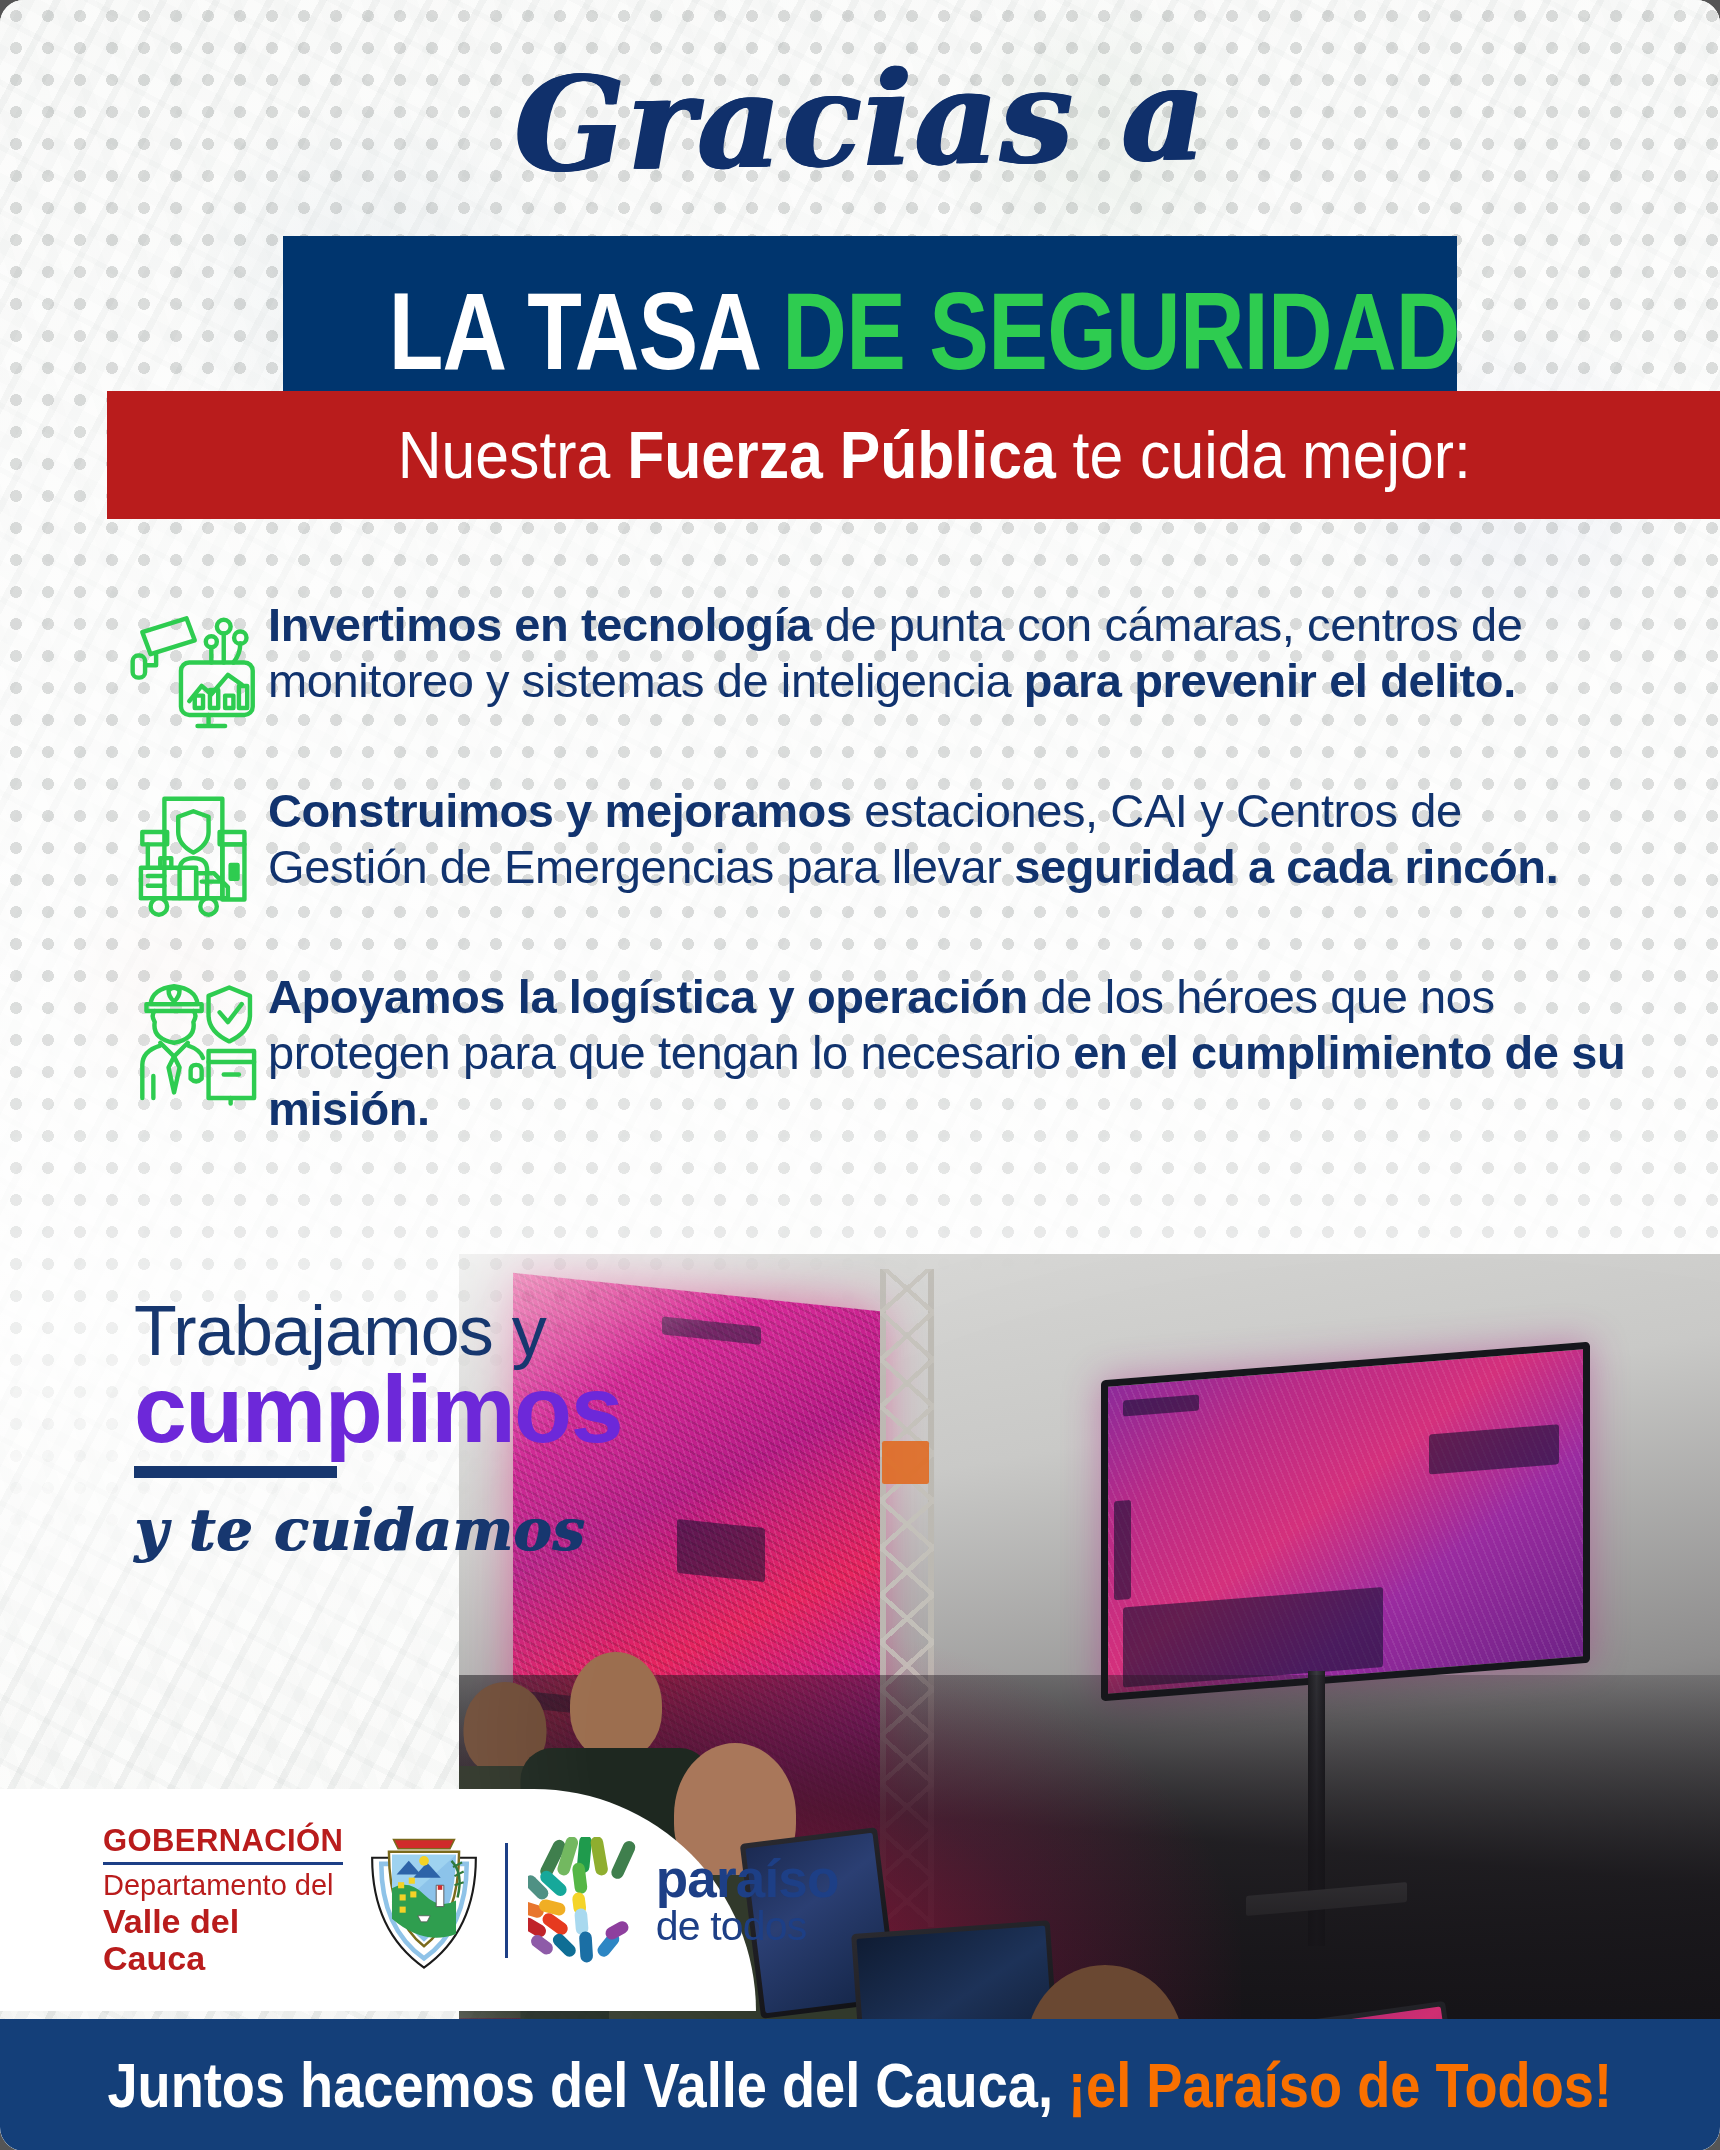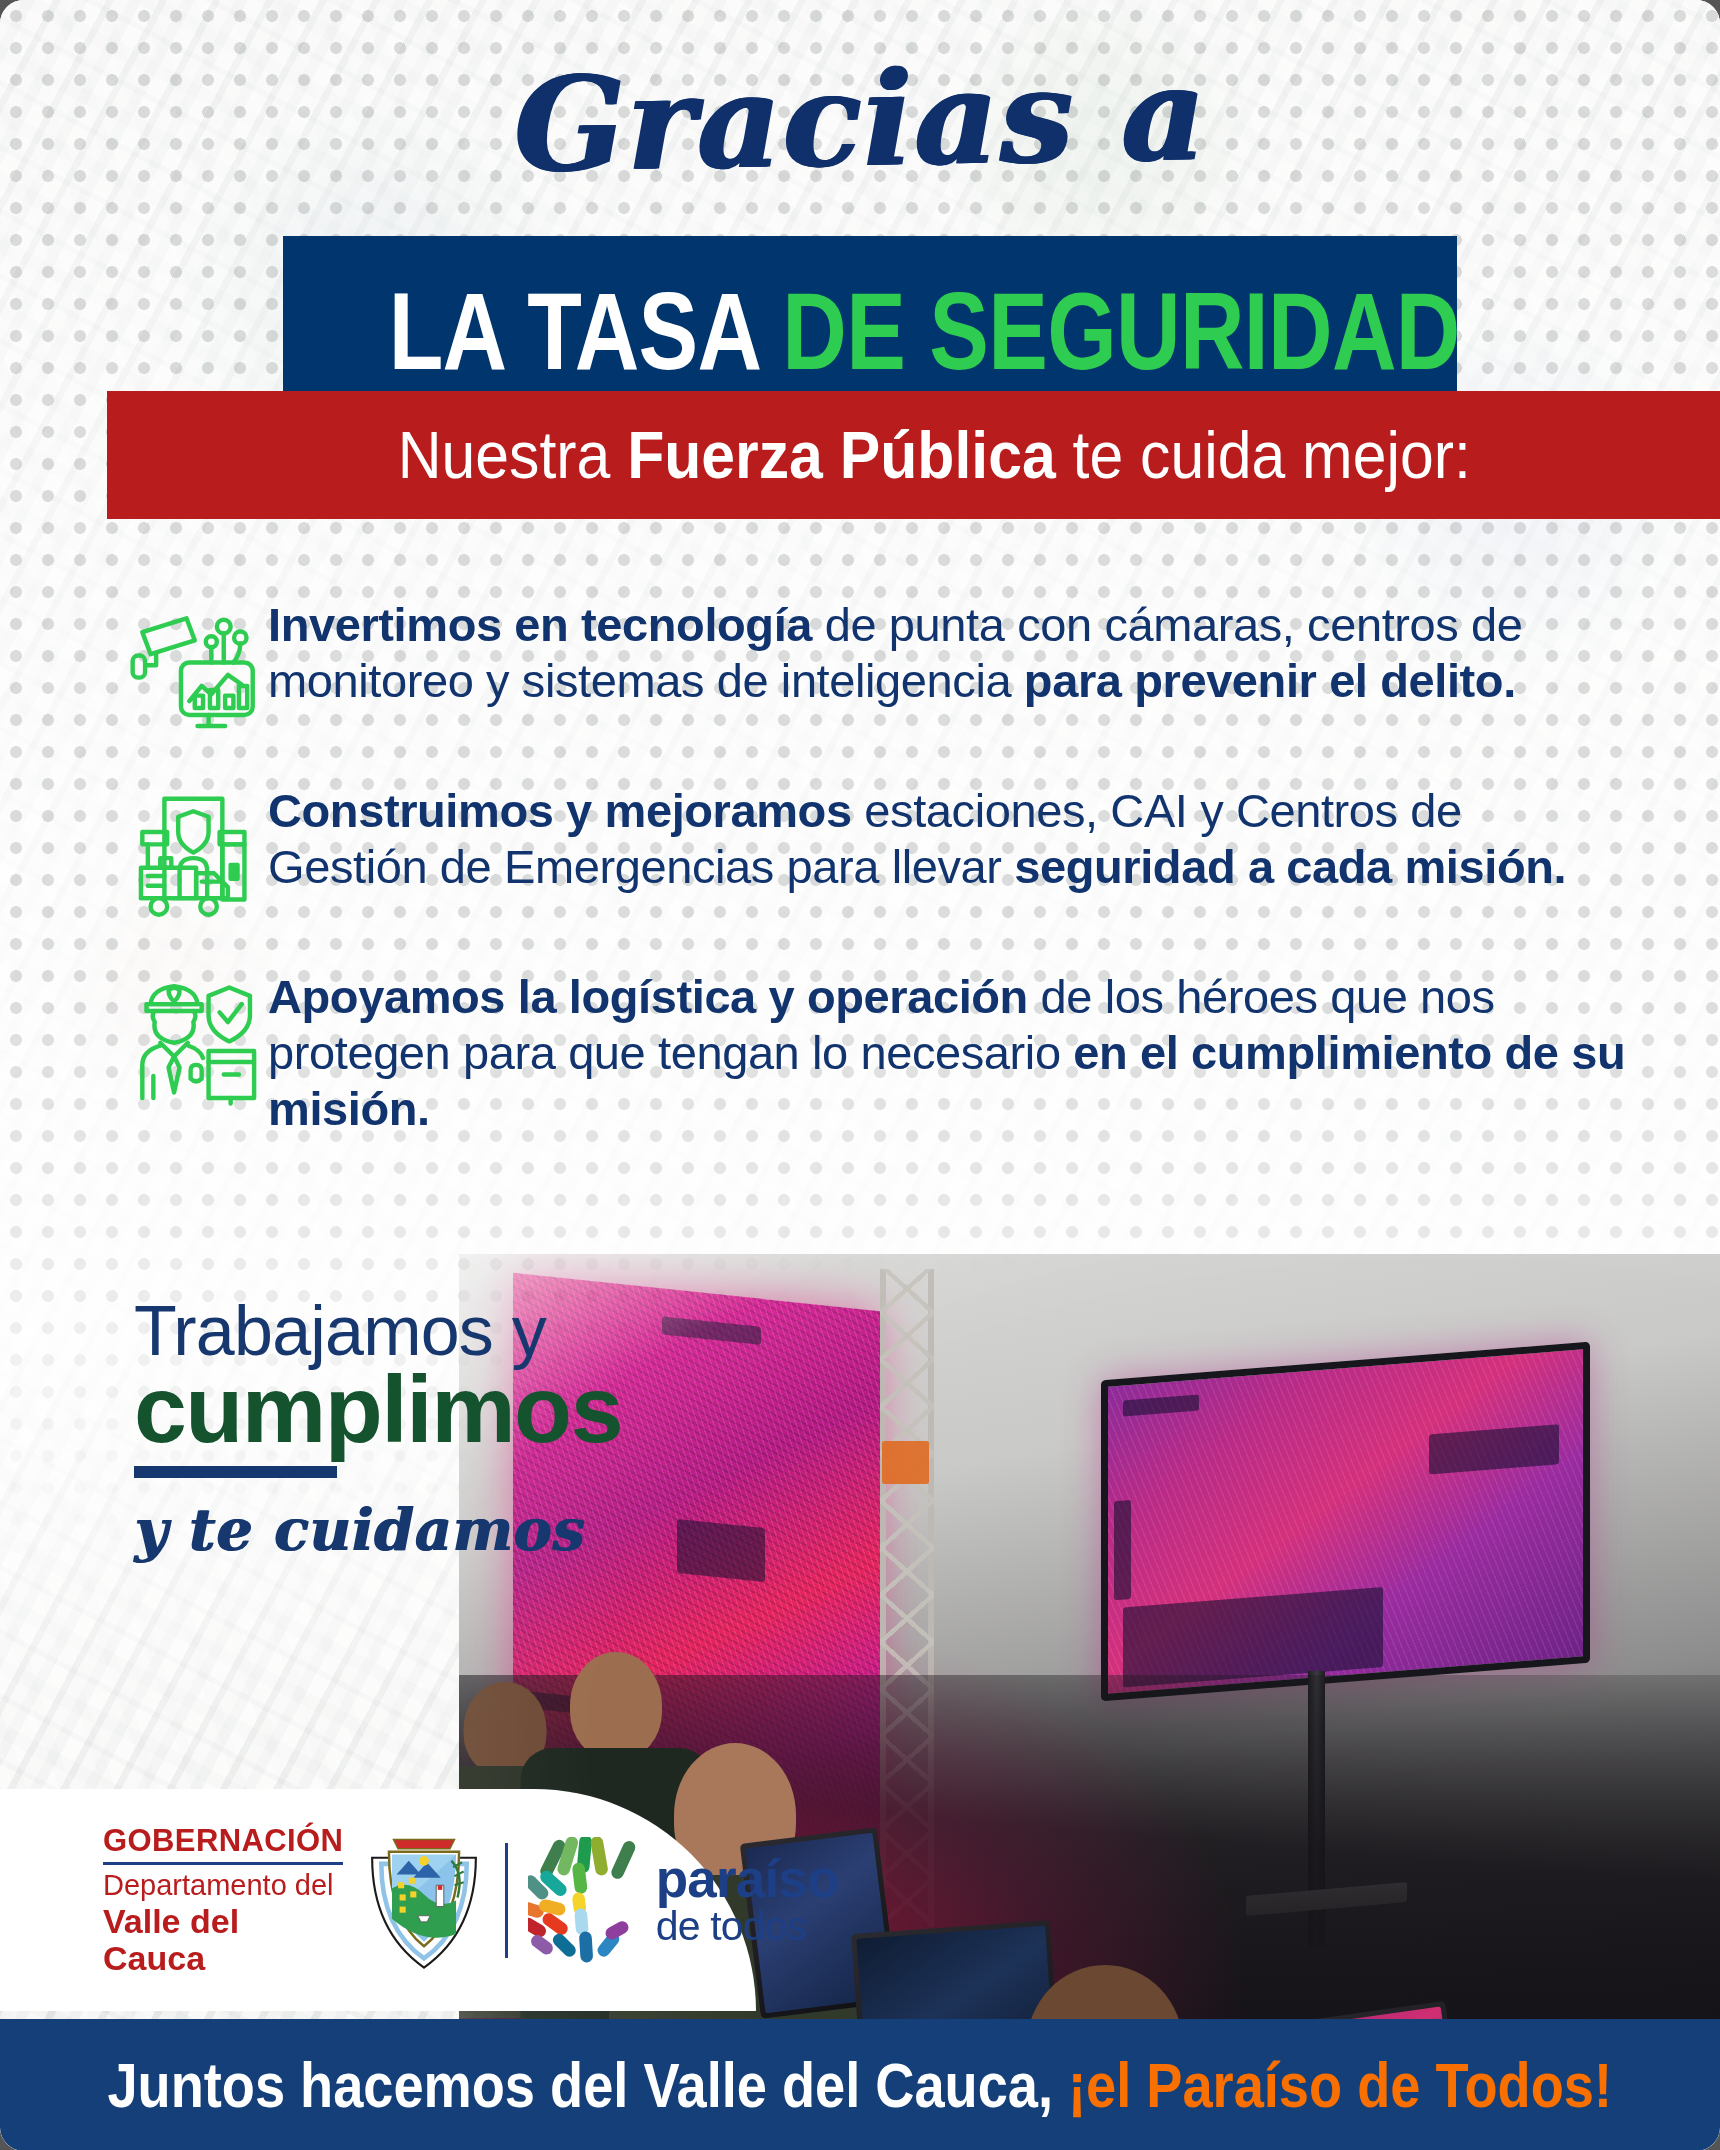"seguridad a cada misión" b { text: misión -> rincón }
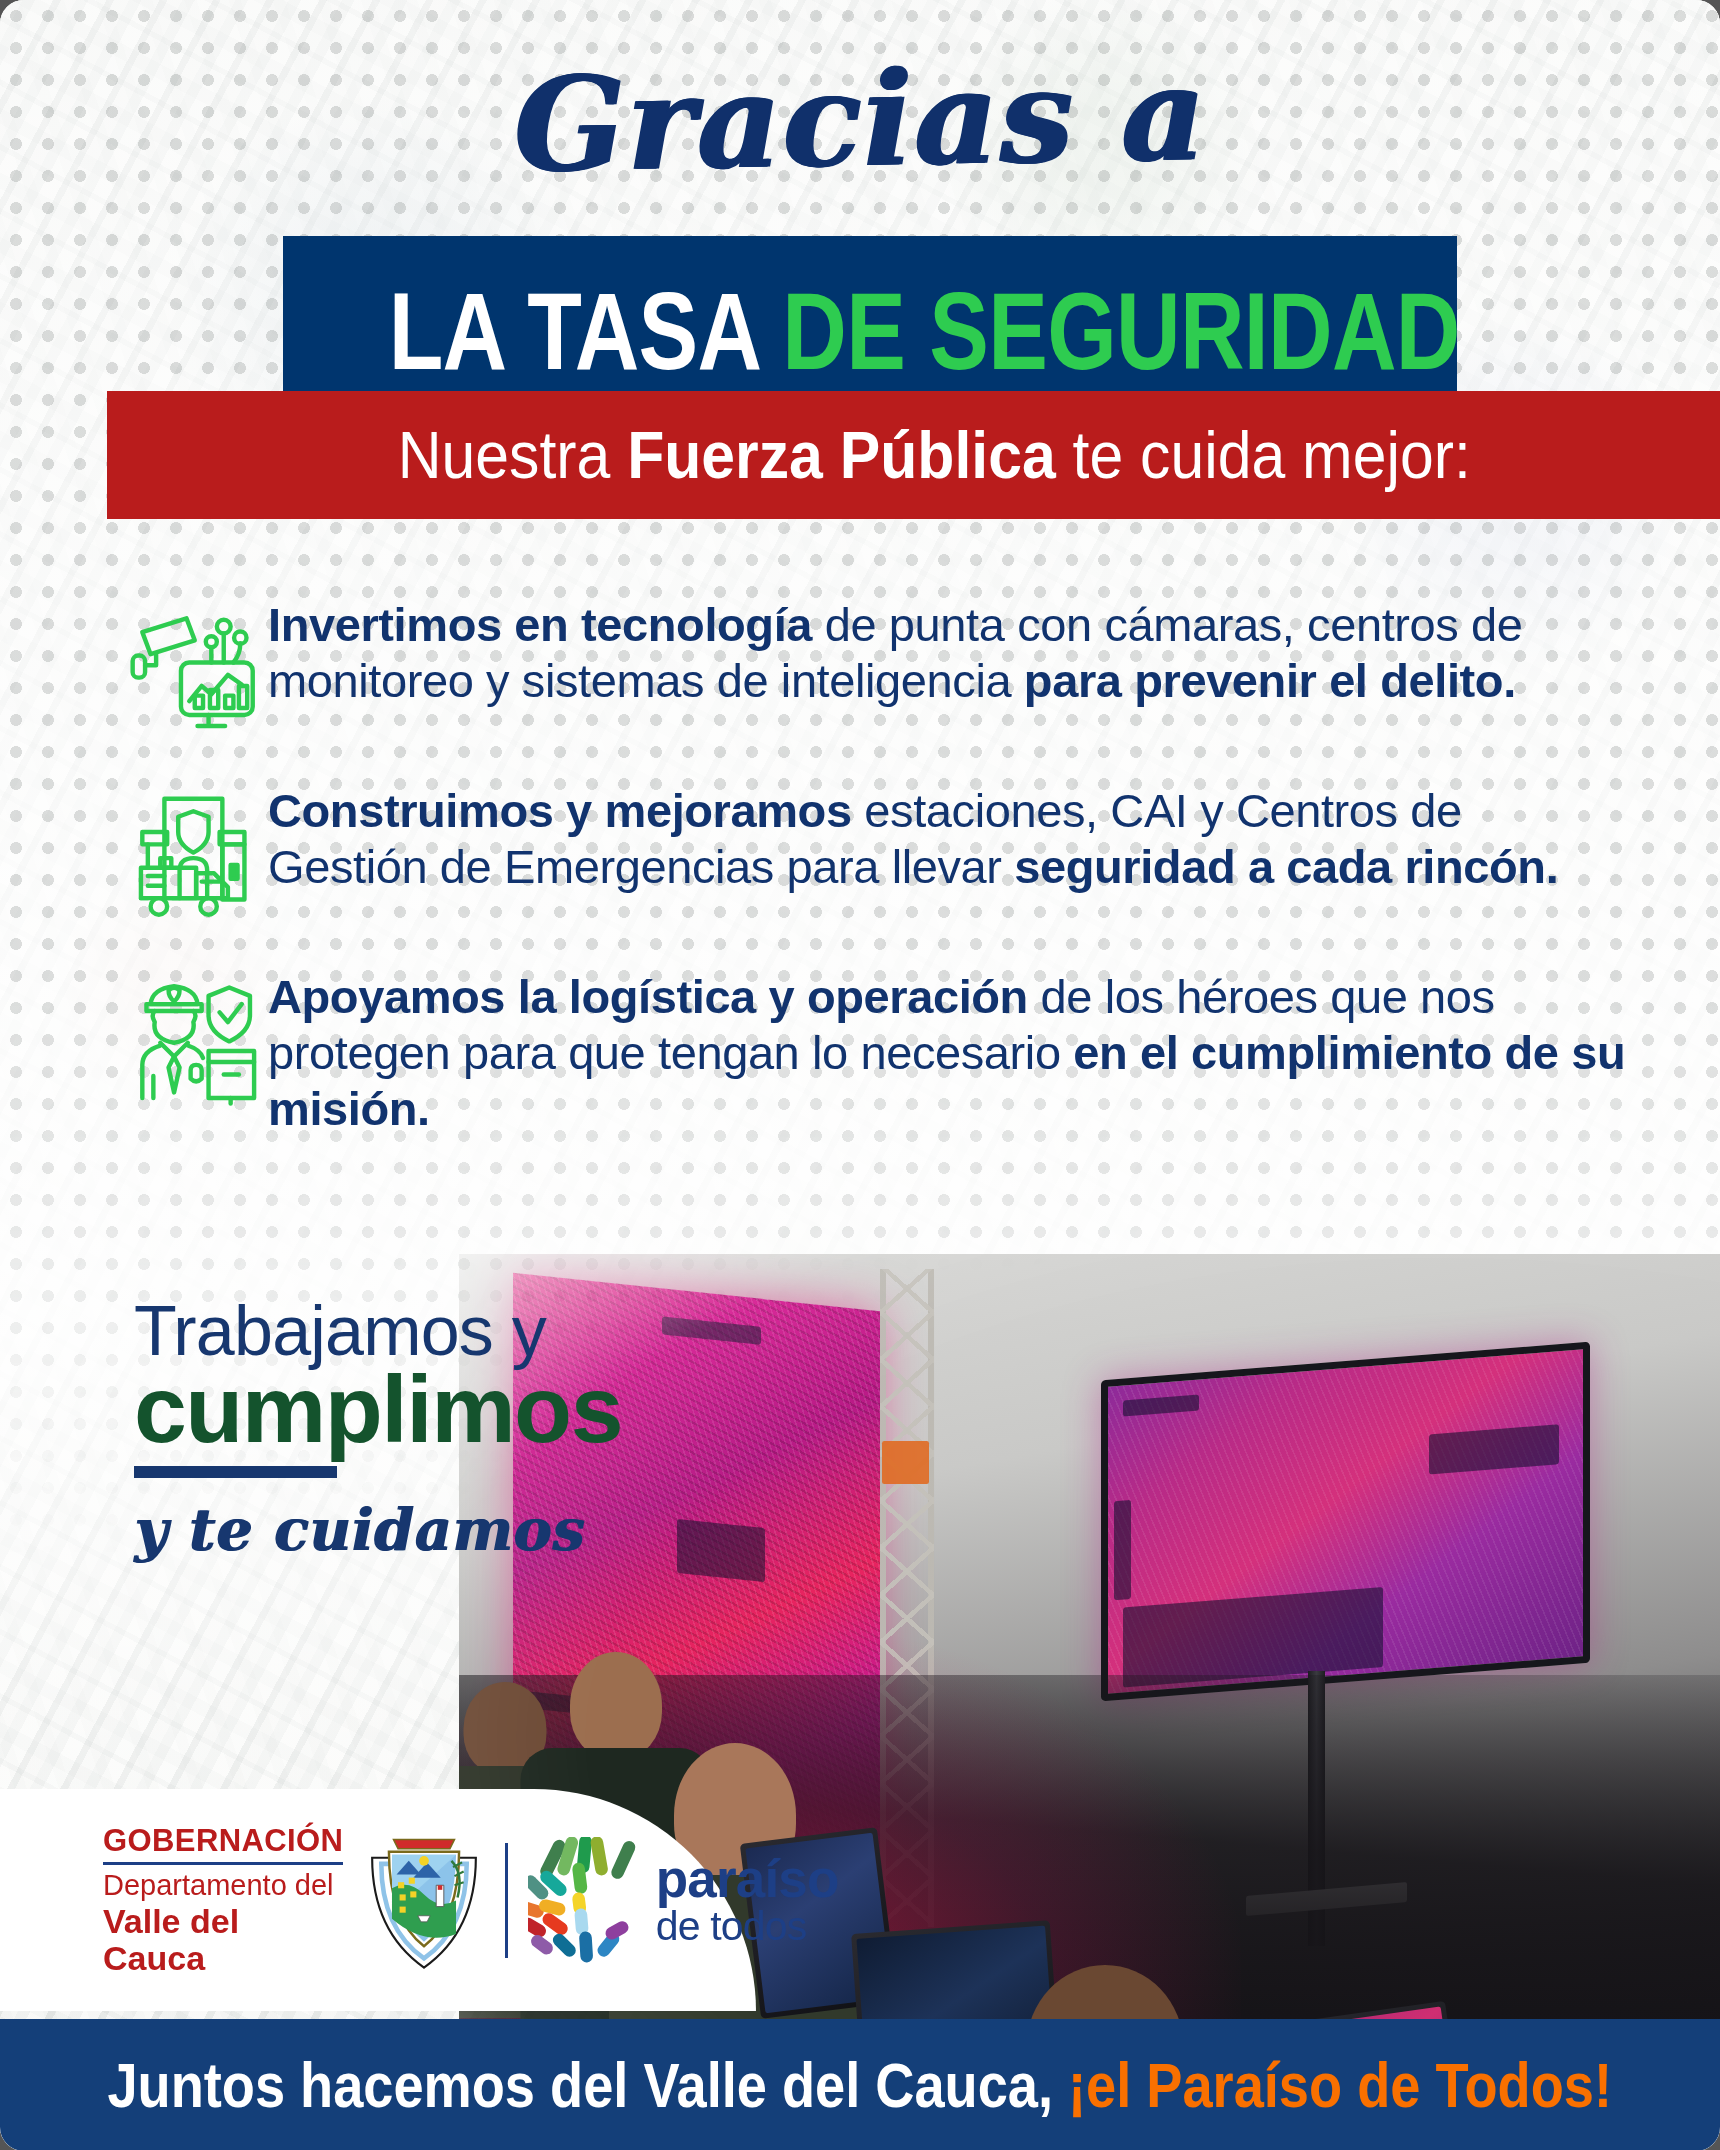"cumplimos" .slogan .l2 { color: #14532d -> #6d28d9 }
